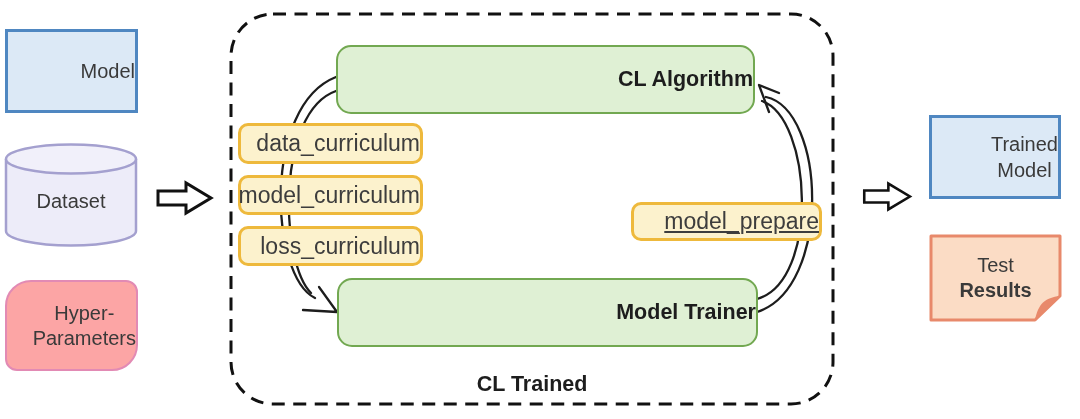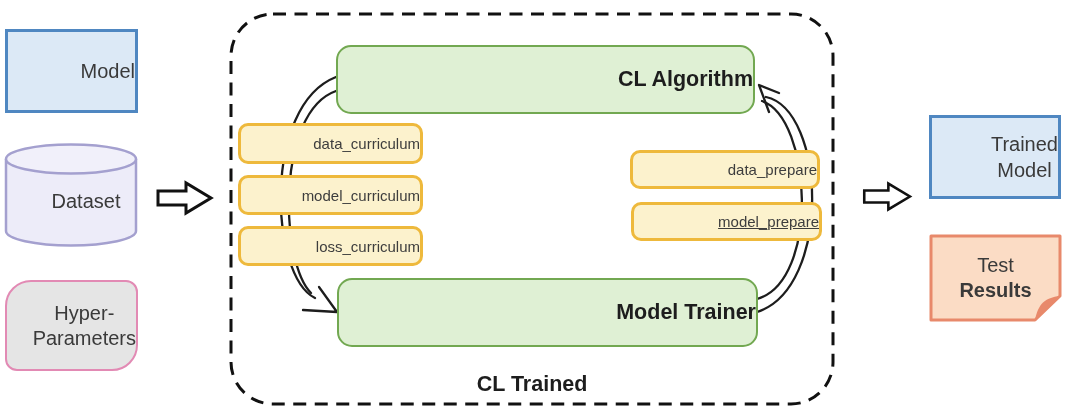"data_curriculum" .yellow-box { font-size: 15px -> 23px }
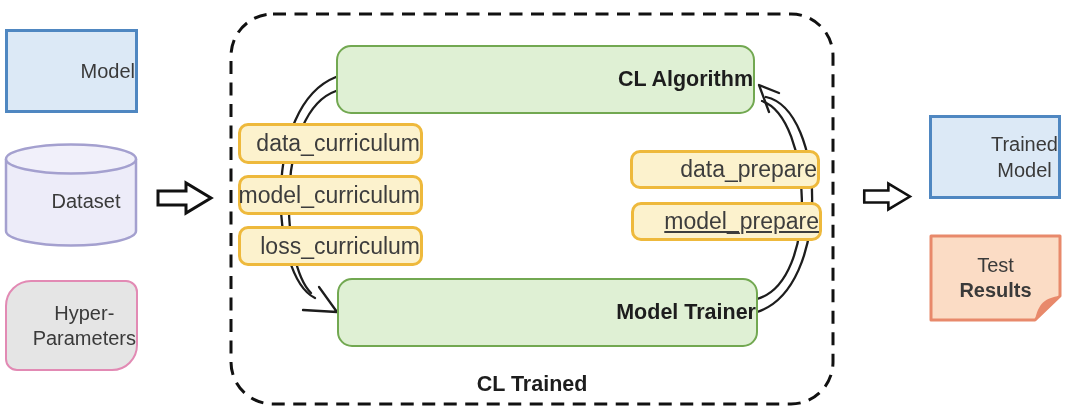"data_prepare" div.node { html: <div> <span>data_prepare</span> </div> -> none }
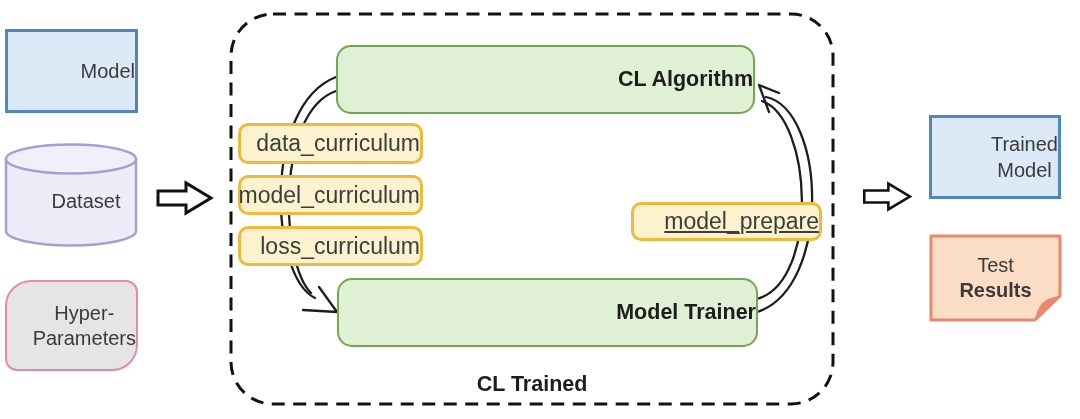"Dataset" .cyl-label { padding-left: 15px -> none }
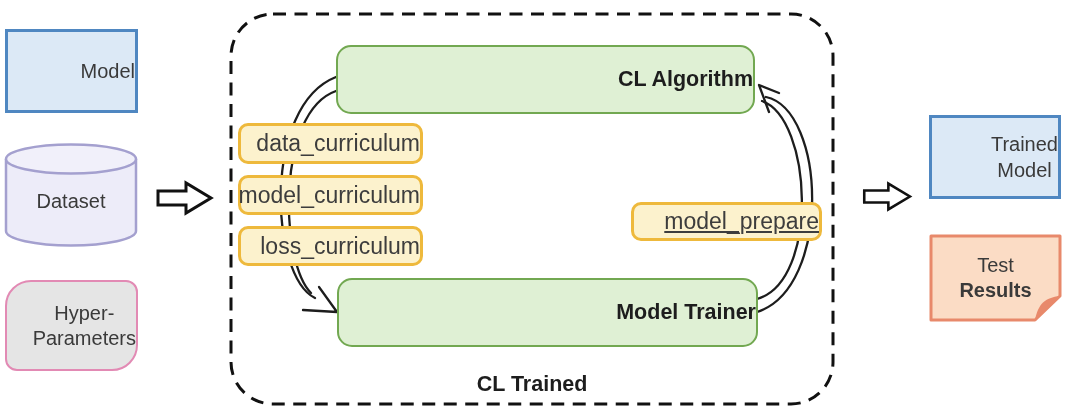"Hyper-" .pink-box { background: #e5e5e5 -> #fca5a5 }
